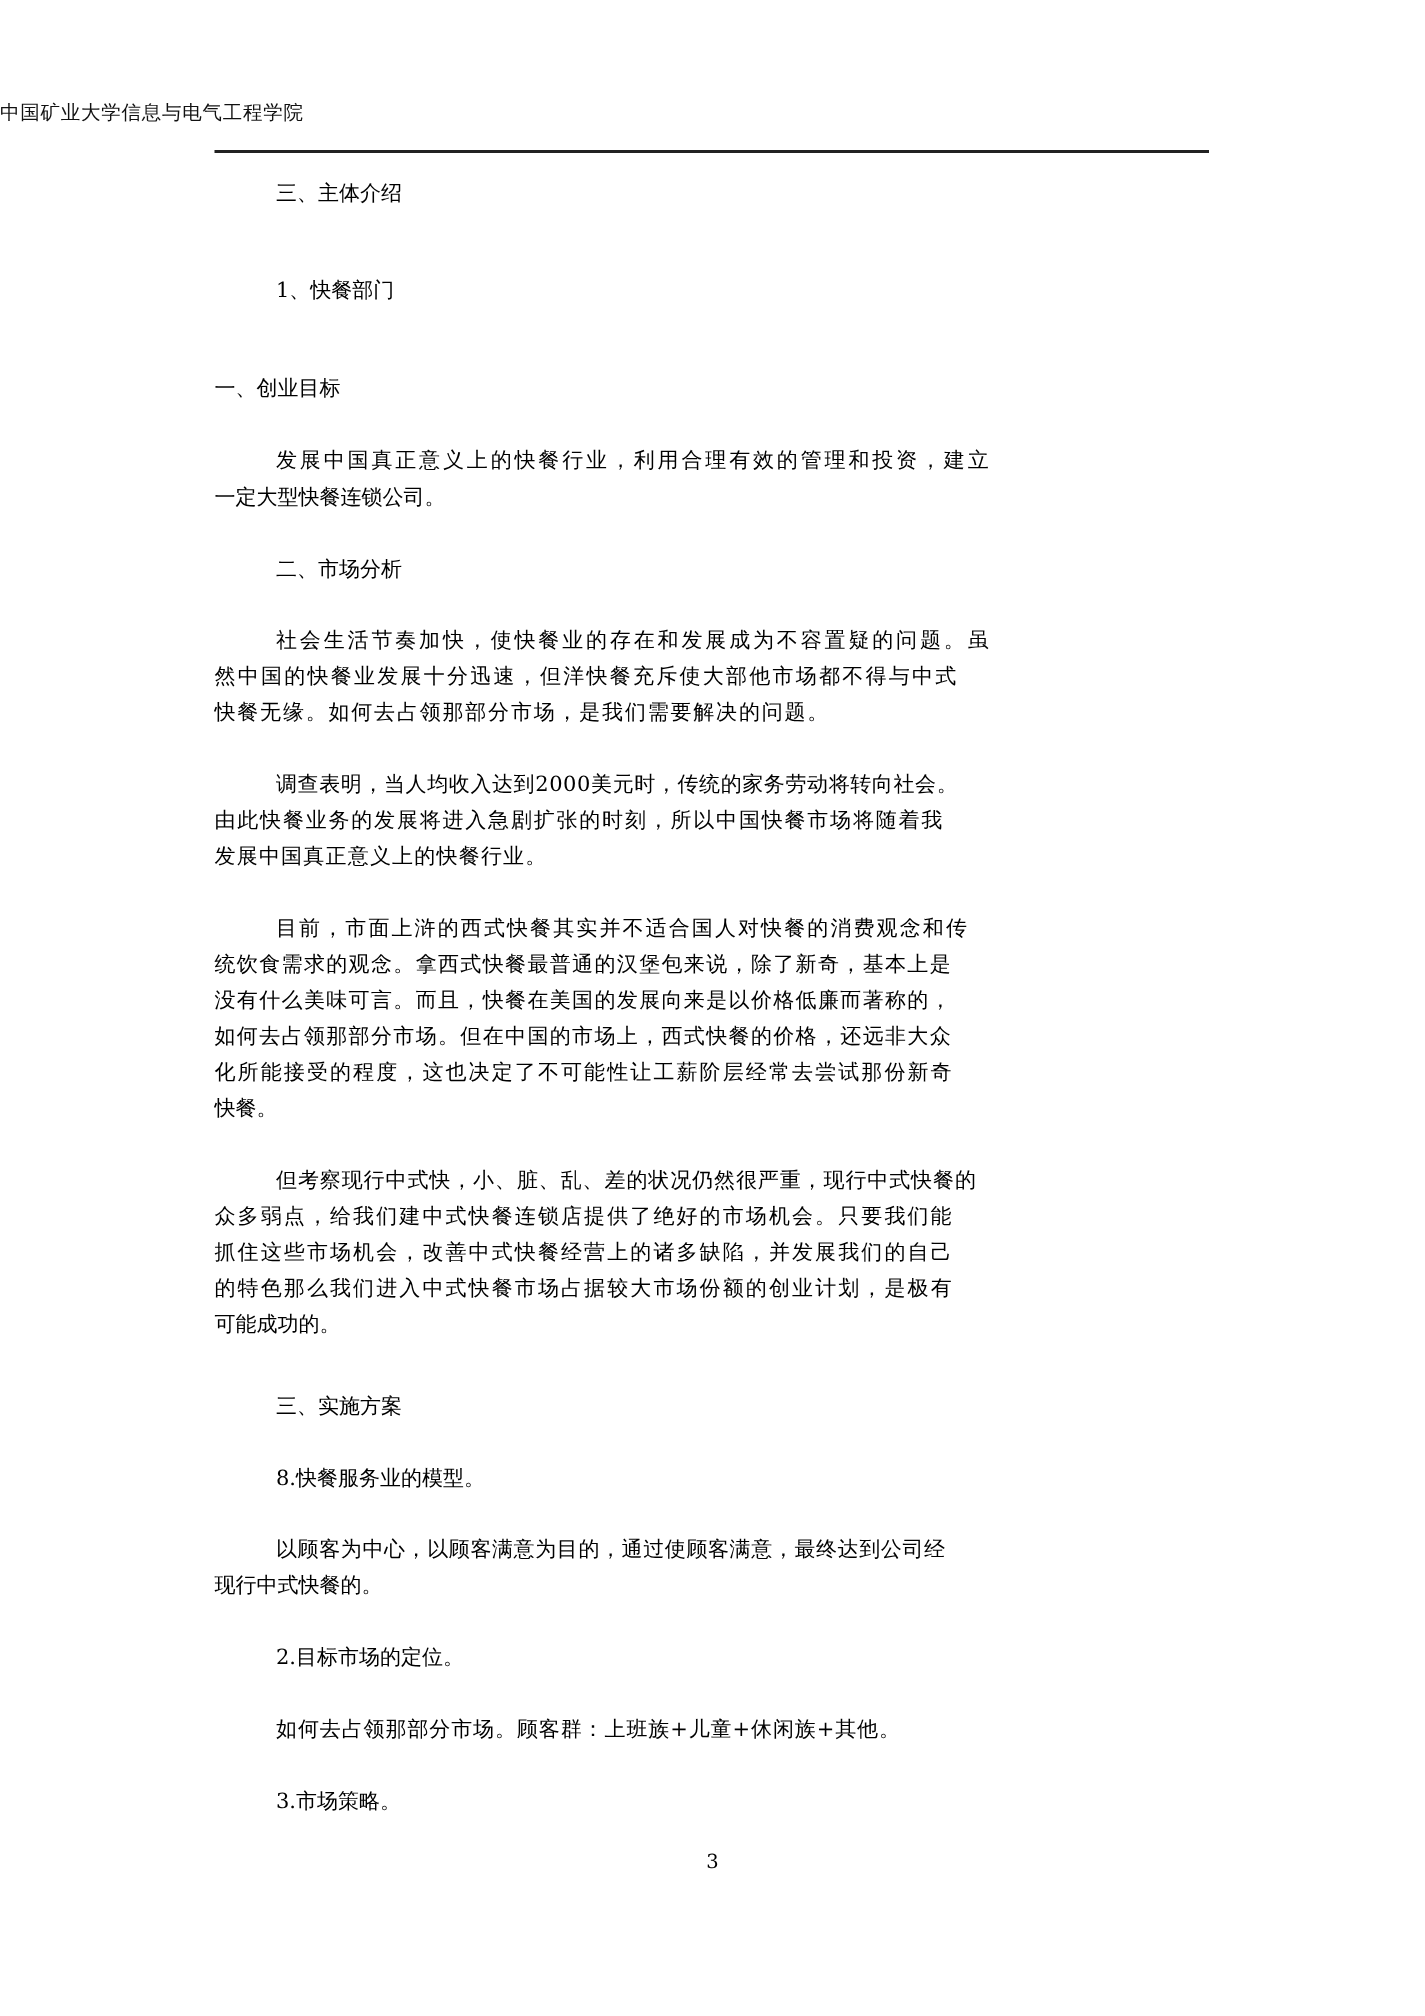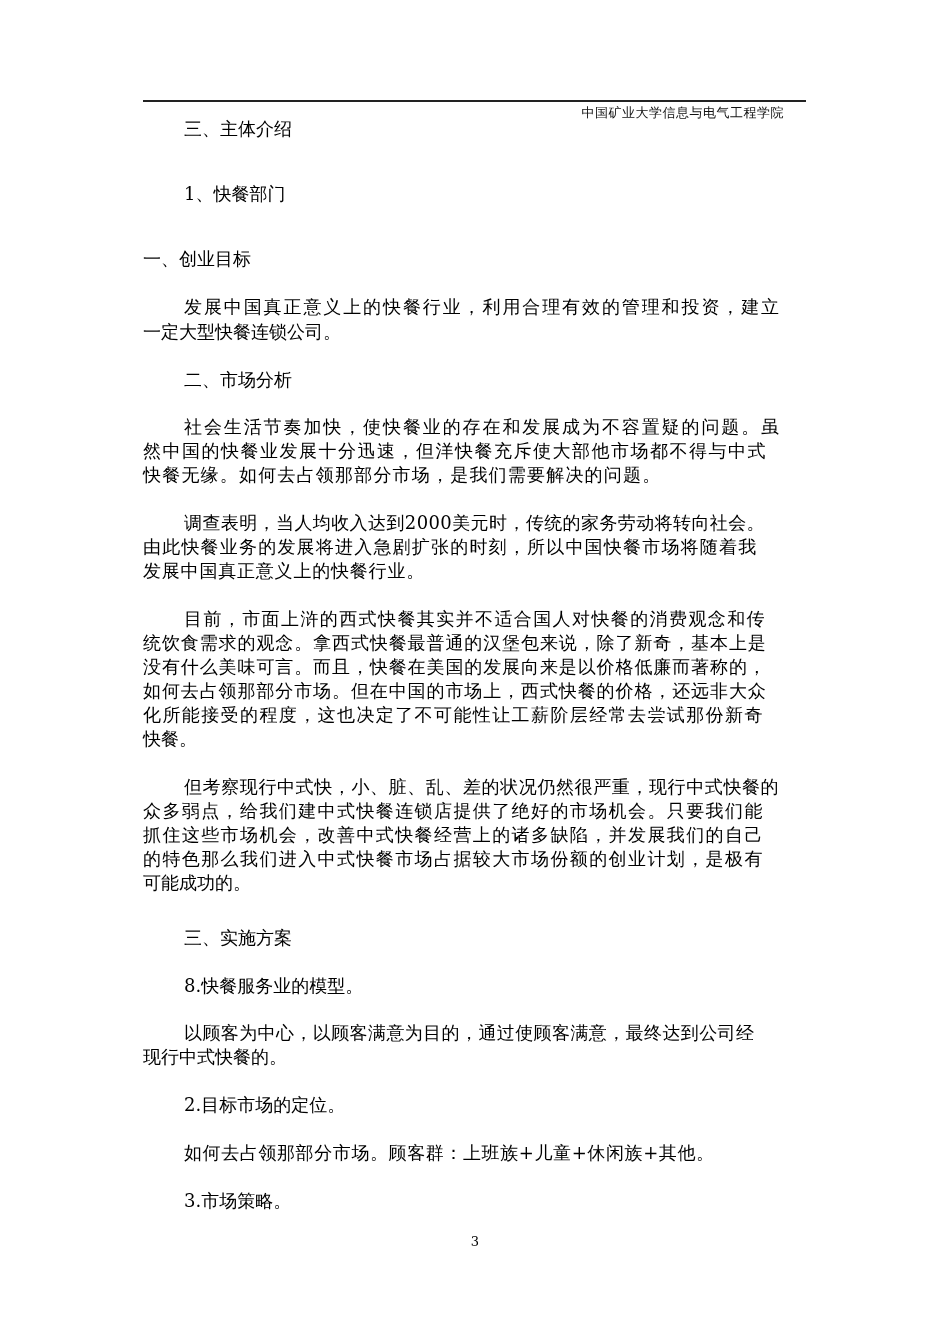"中国矿业大学信息与电气工程学院" .header { margin-top: 38px -> none; text-align: right -> left }
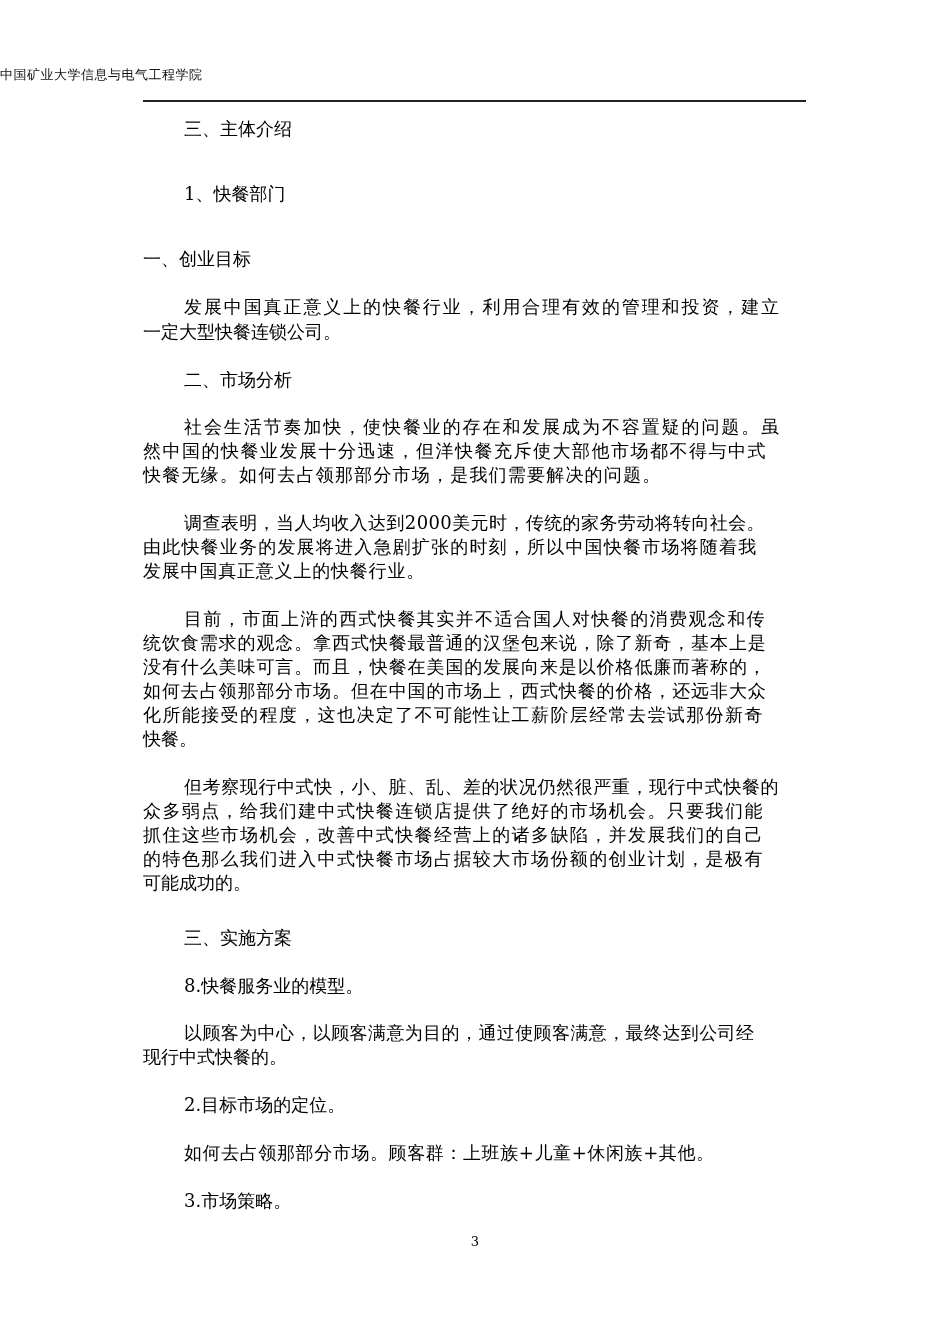"三、主体介绍" .ln { font-size: 18px -> 14px }
